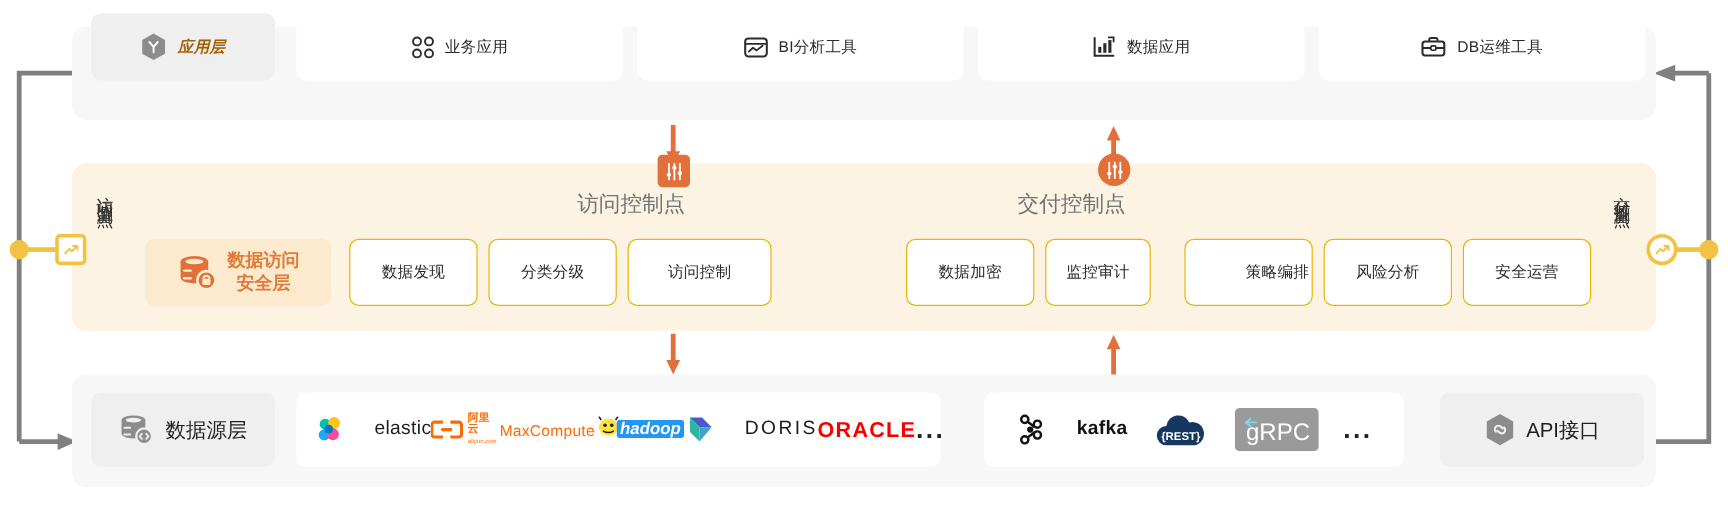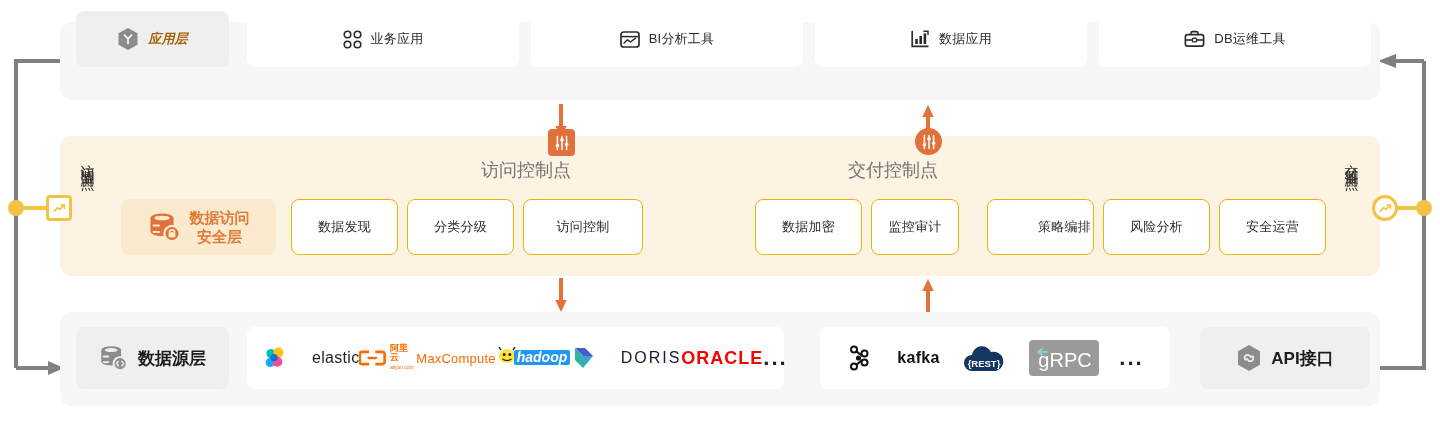"数据源层" .src-head { font-weight: bold -> normal }
